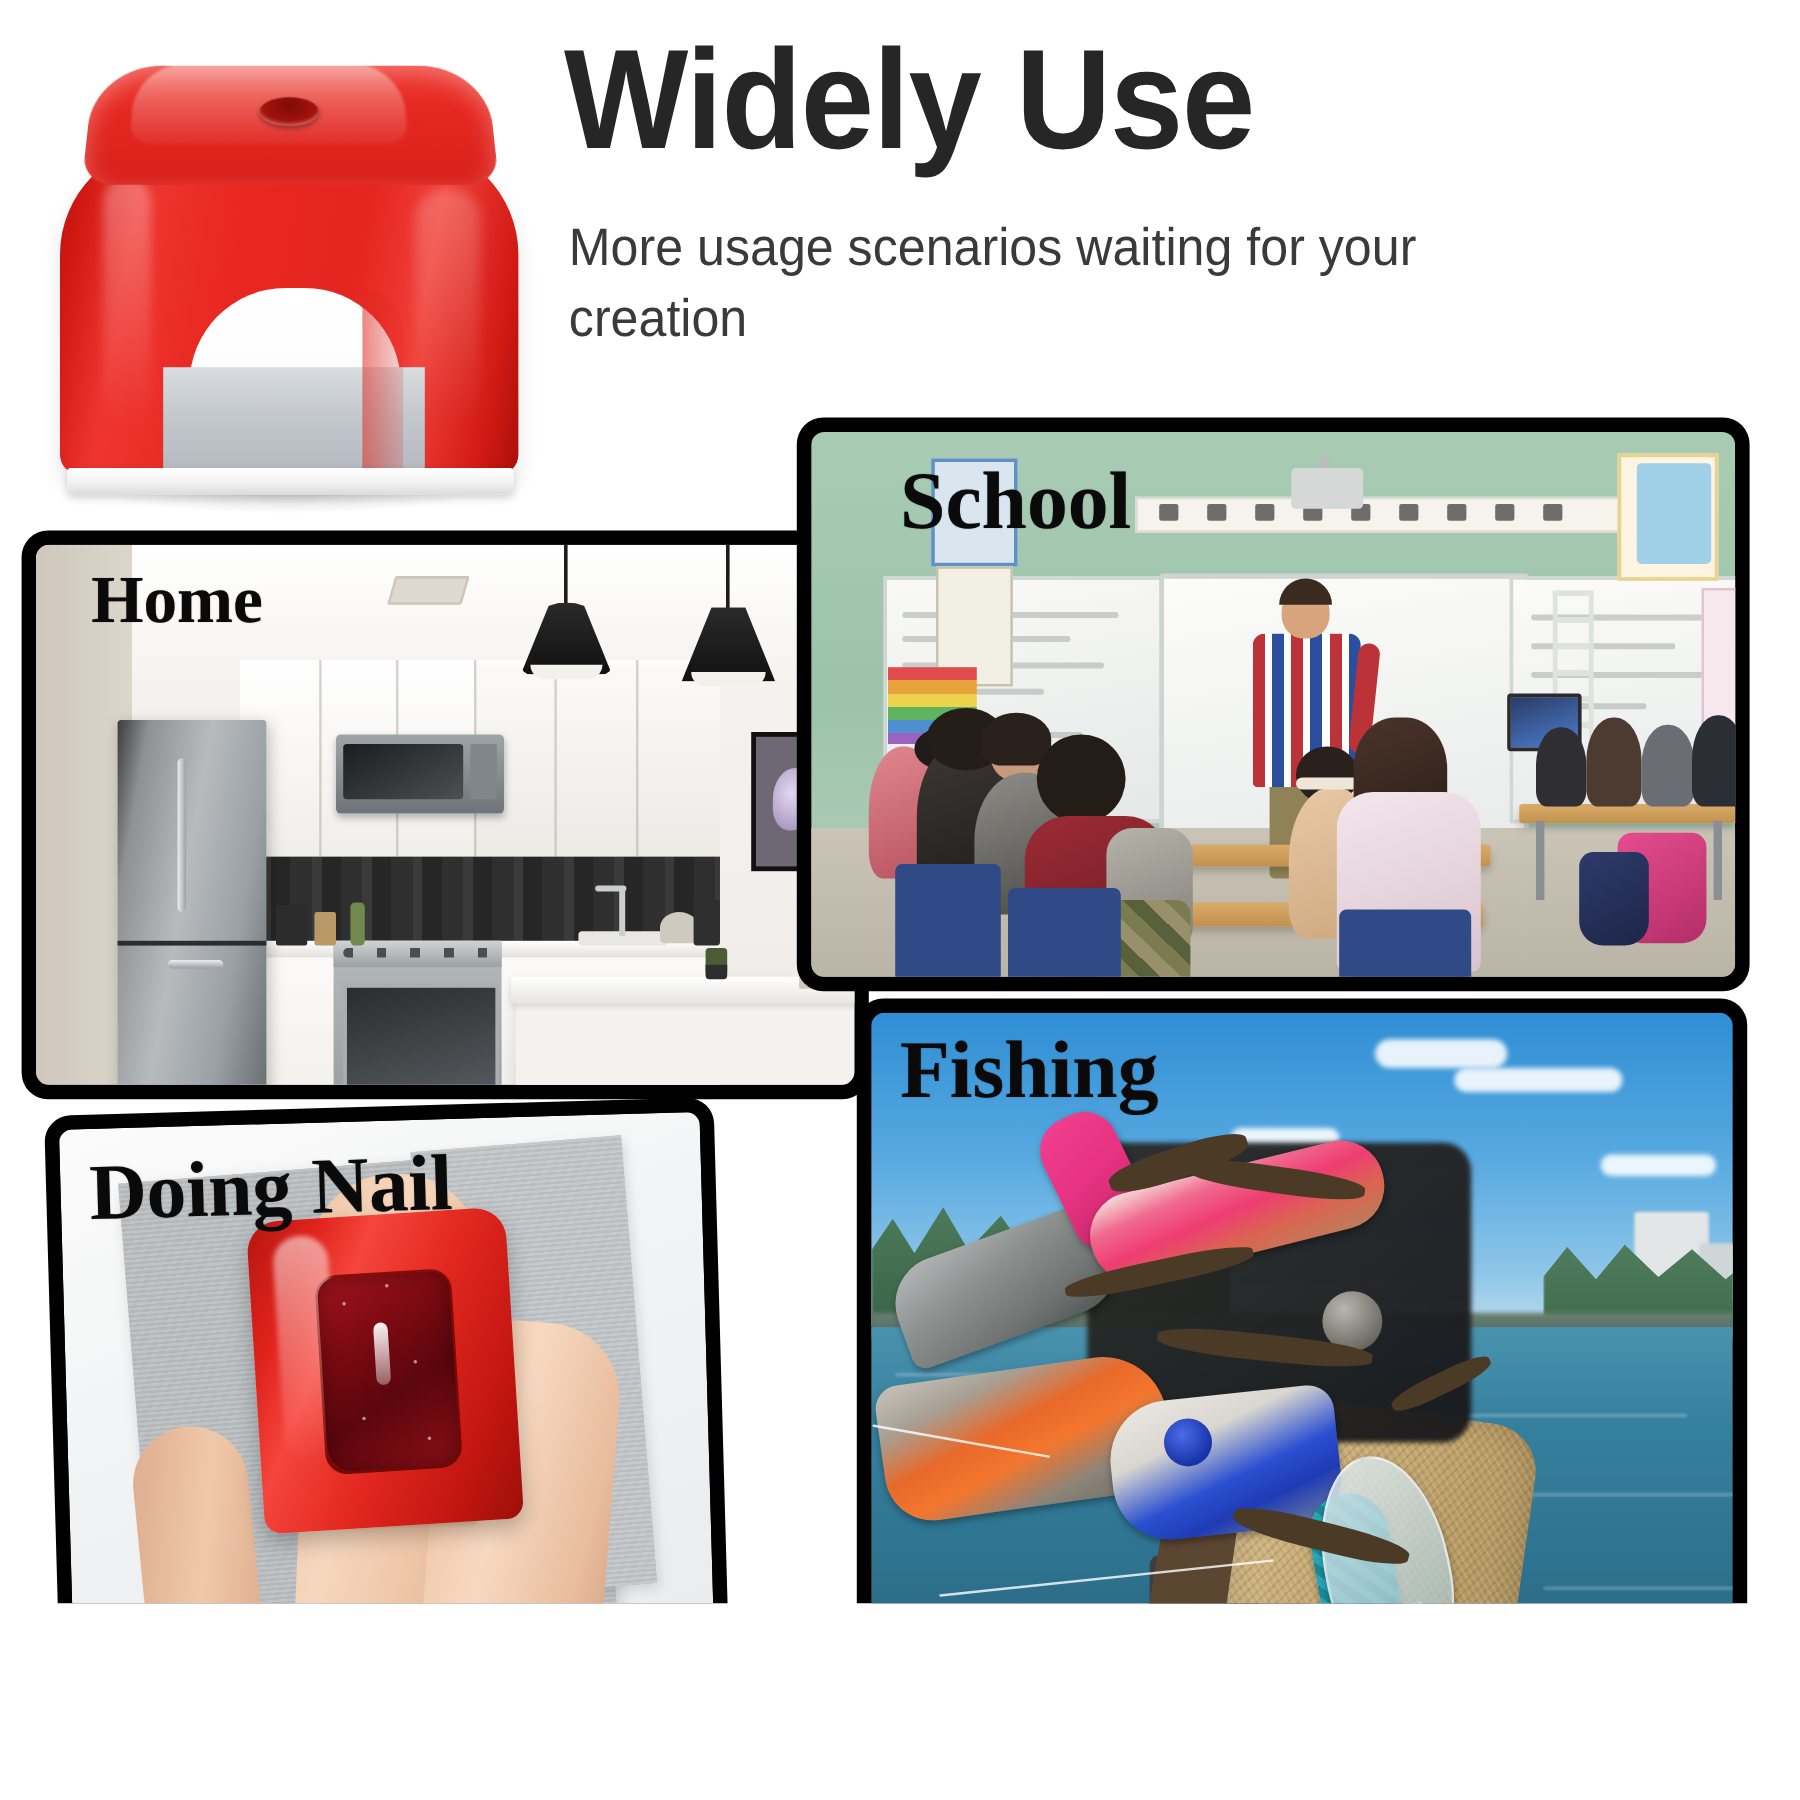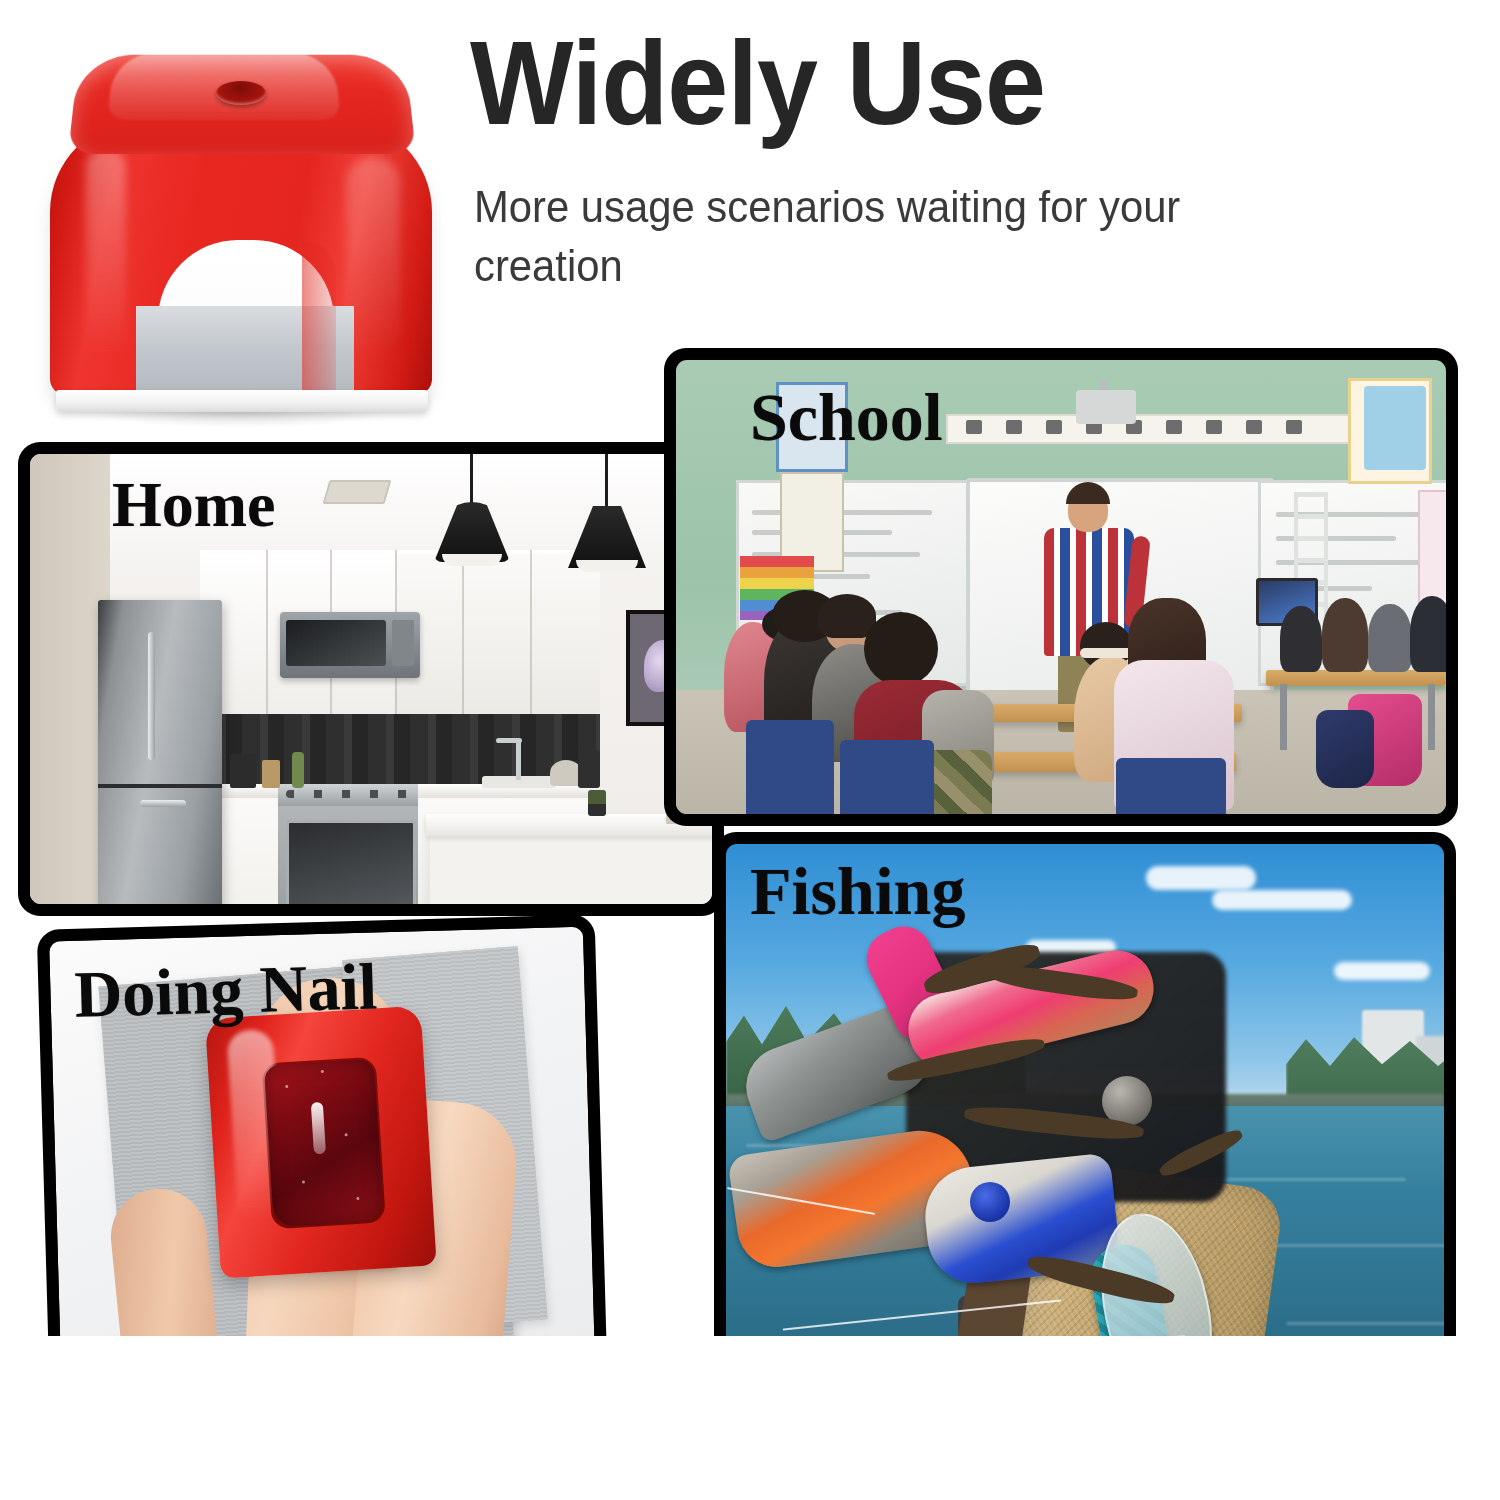"Home" #panel-home .label { font-size: 64px -> 56px; margin-left: 36px -> none }
